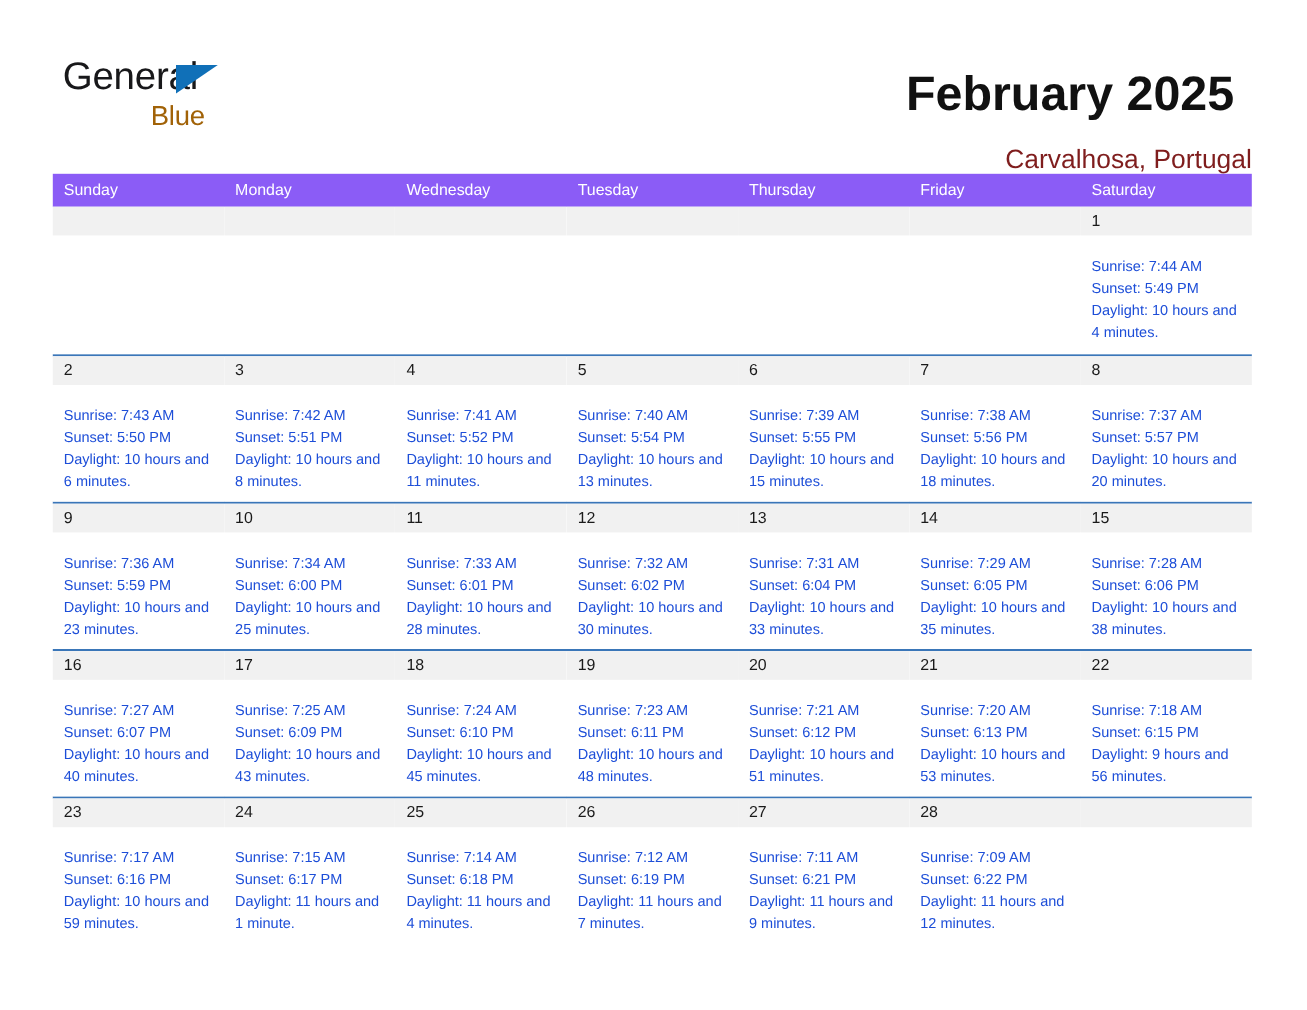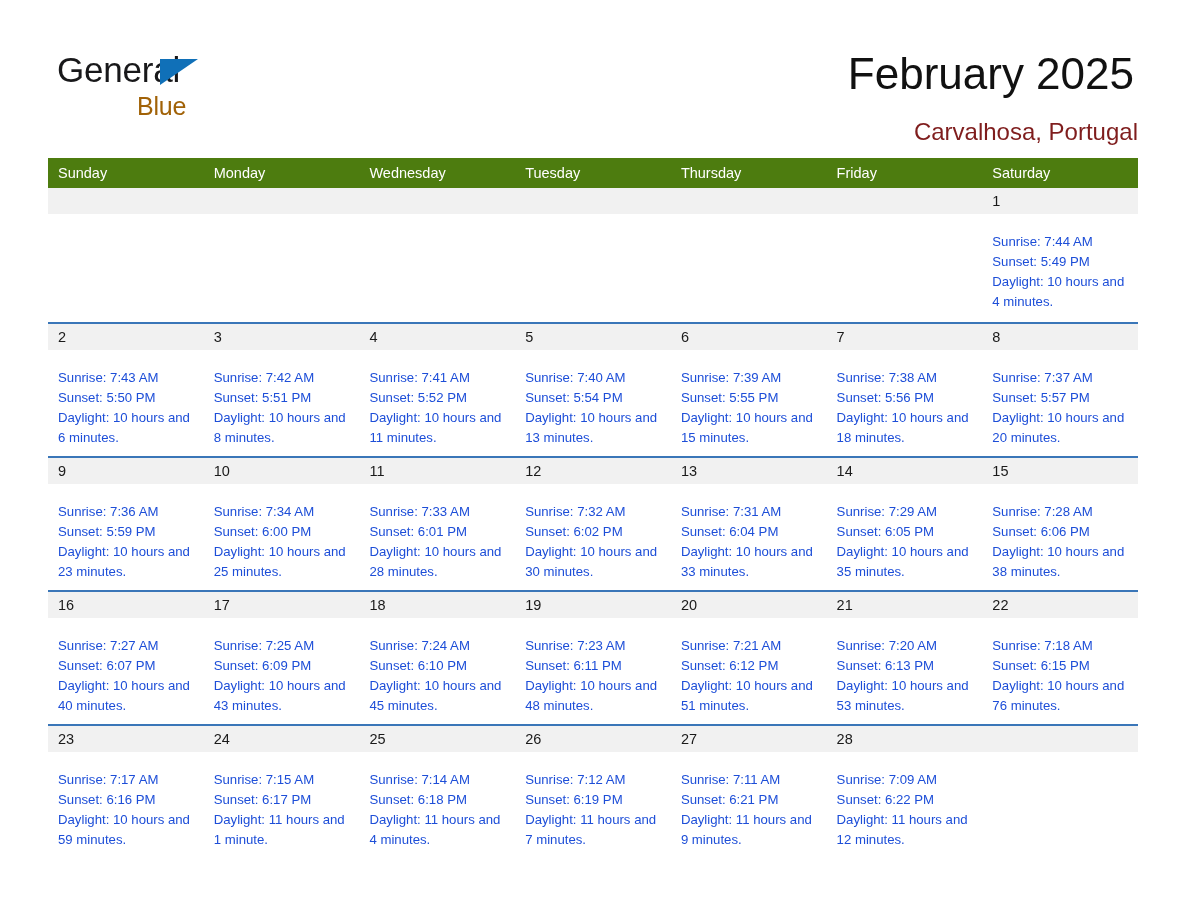"February 2025" .month-title { font-weight: normal -> bold; margin: 4px -> 16px }
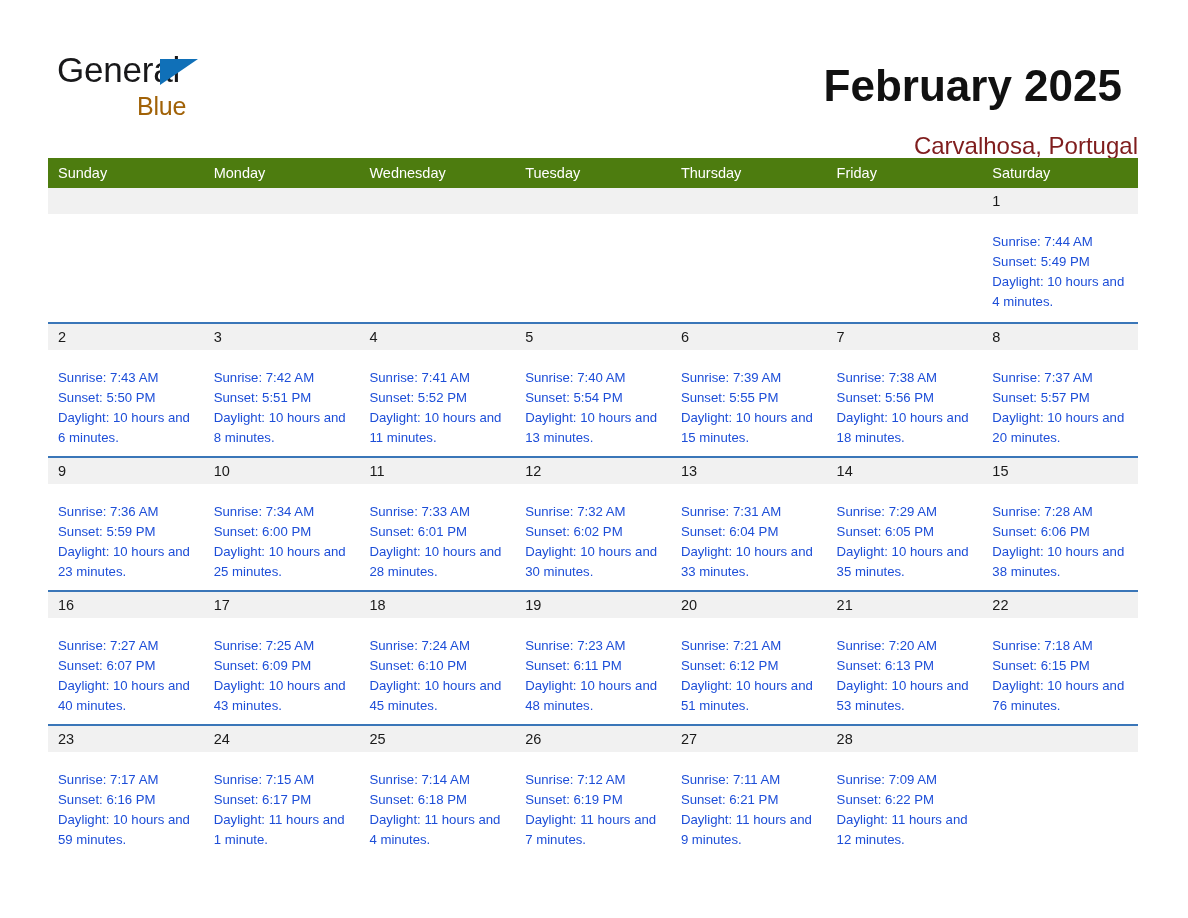"Sunday" .weekday-header { background: #4d7c0f -> #8b5cf6 }
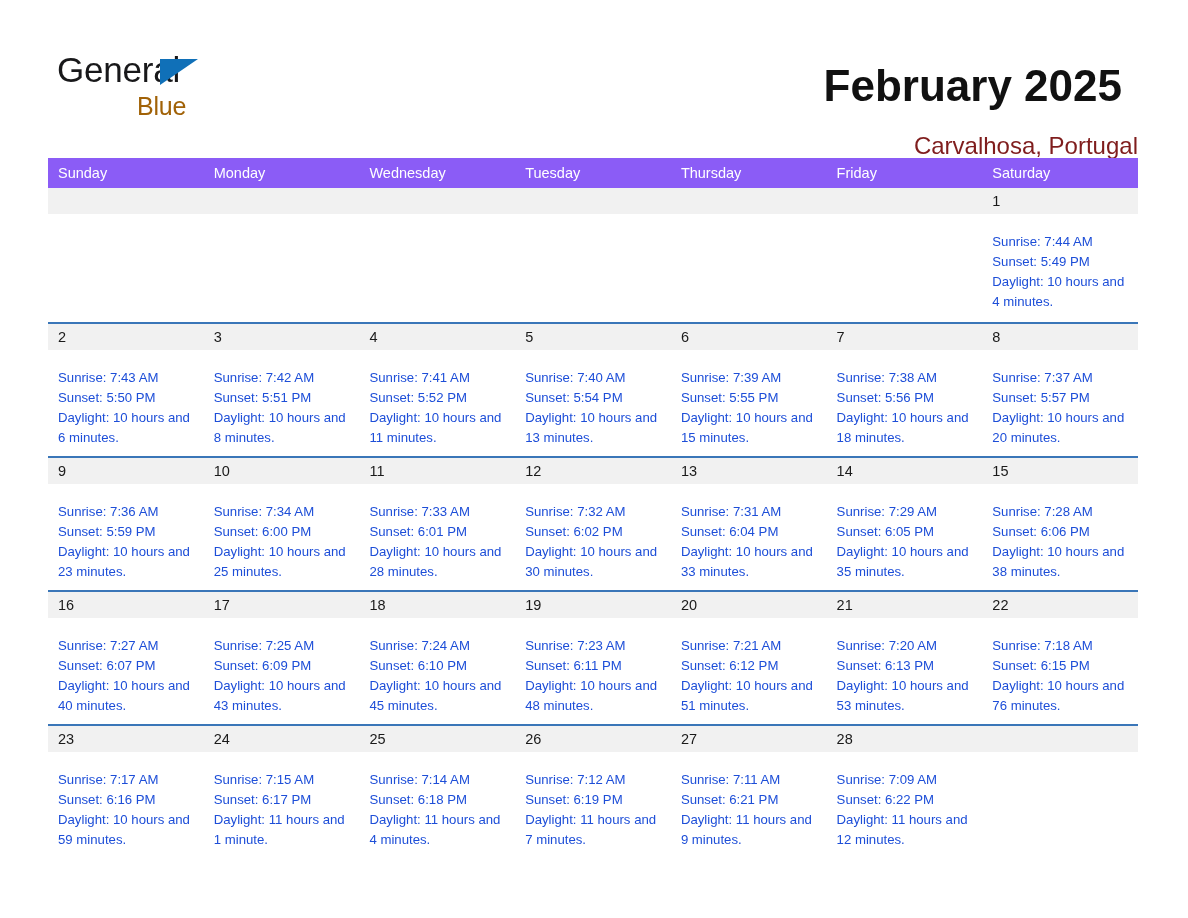"Daylight: 10 hours and 76" div.daylight { text: 10 hours and 76 -> 9 hours and 56 }
